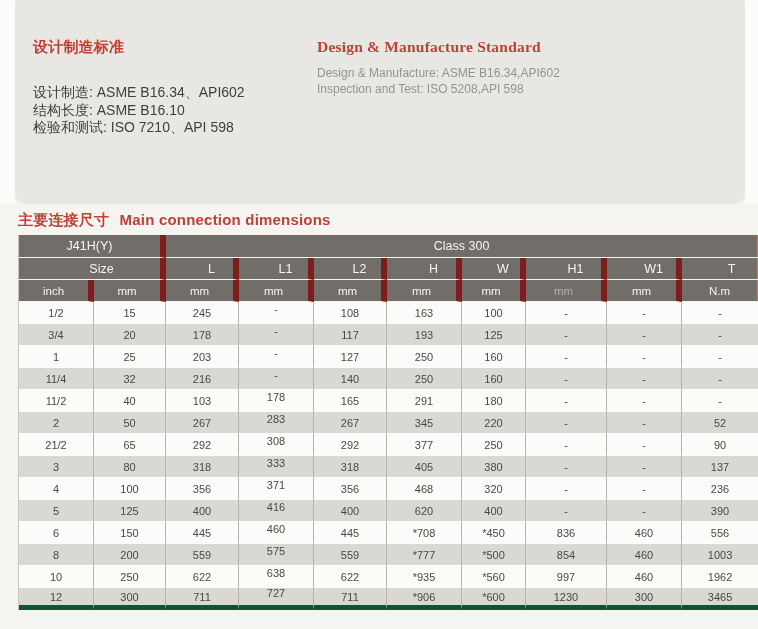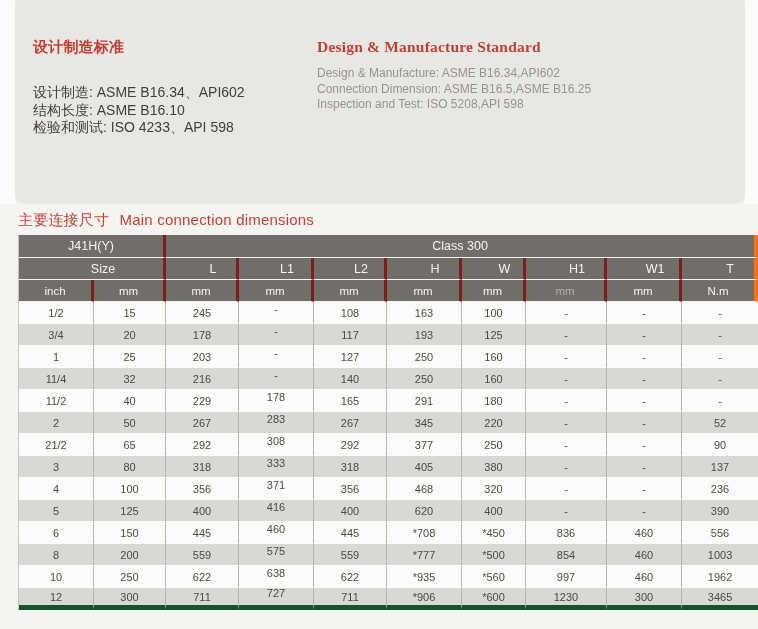"Connection Dimension: ASME B16.5,ASME" p { html: <p>Connection Dimension: ASME B16.5,ASME B16.25</p> -> none }
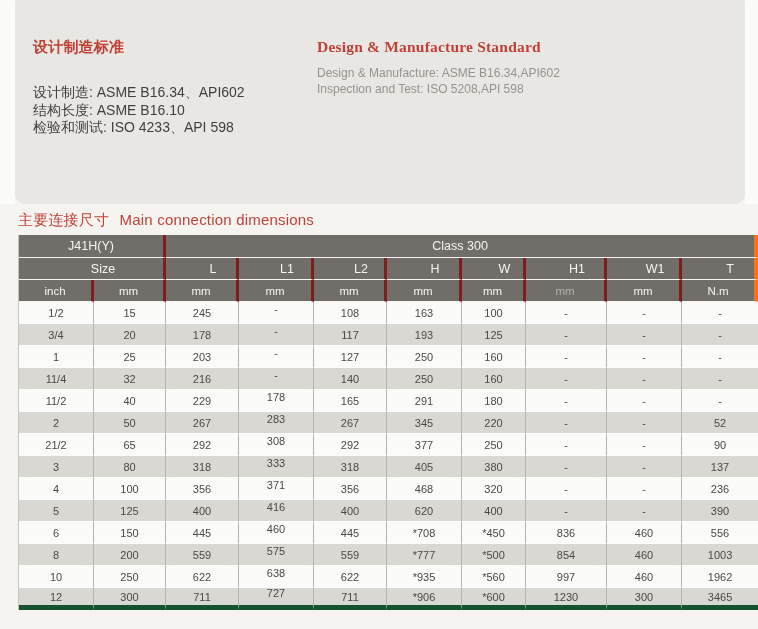"检验和测试: ISO 4233、API 598" p { text: 4233 -> 7210 }
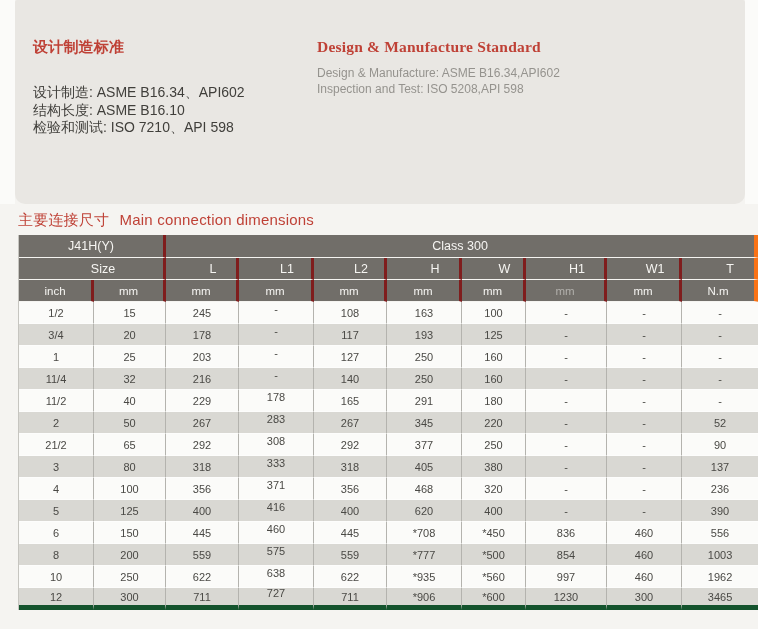"主要连接尺寸 Main connection dimensions" .dim-title { font-weight: normal -> bold }
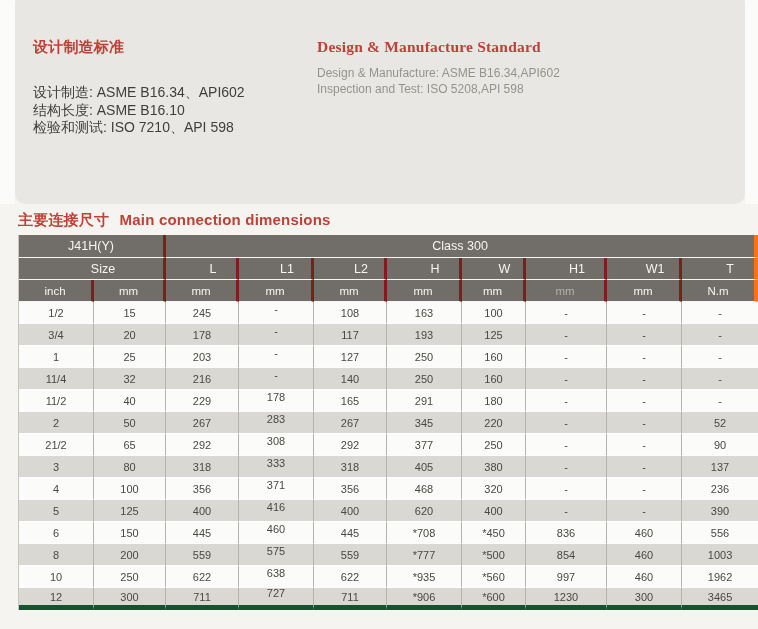"J41H(Y)" thead th { border-right: 3px solid #7f1d1d -> 6px solid #7f1d1d }
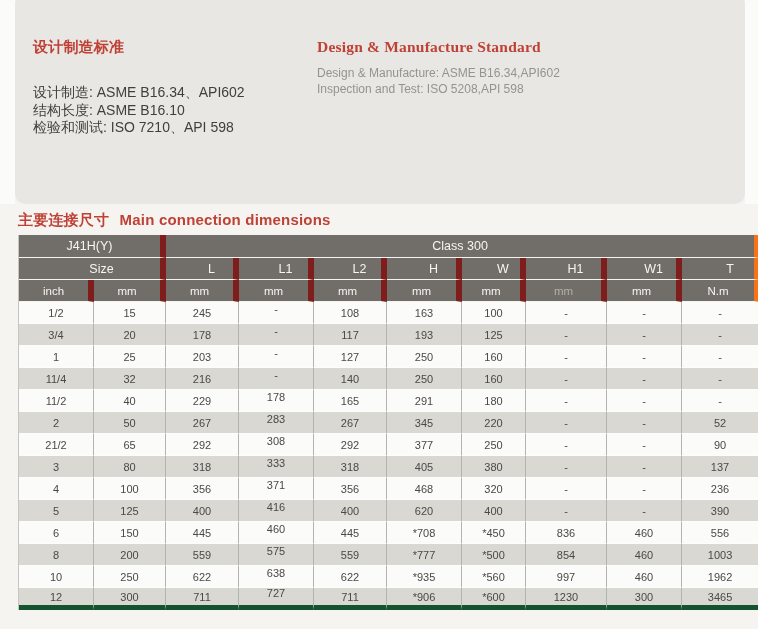"Class 300" thead th:last-child { border-right: 5px solid #f97316 -> 2px solid #f97316 }
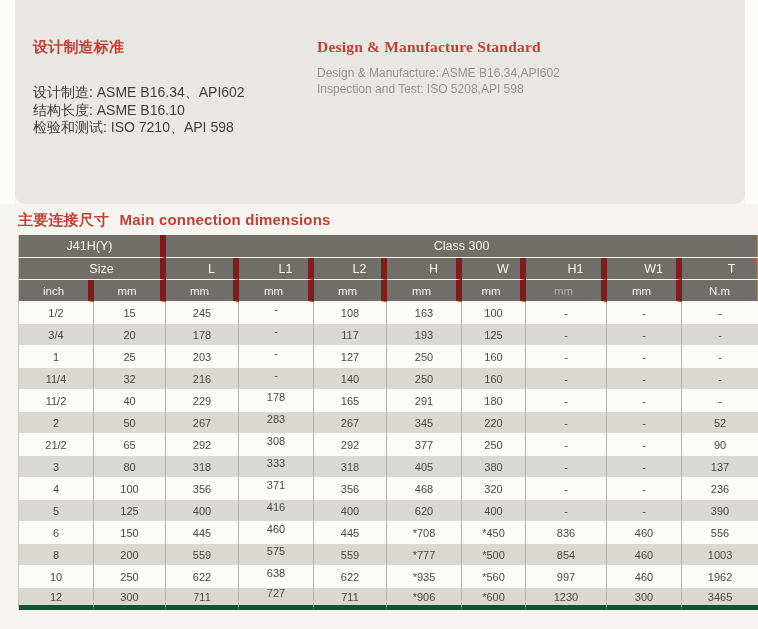"229" span { text: 229 -> 103 }
